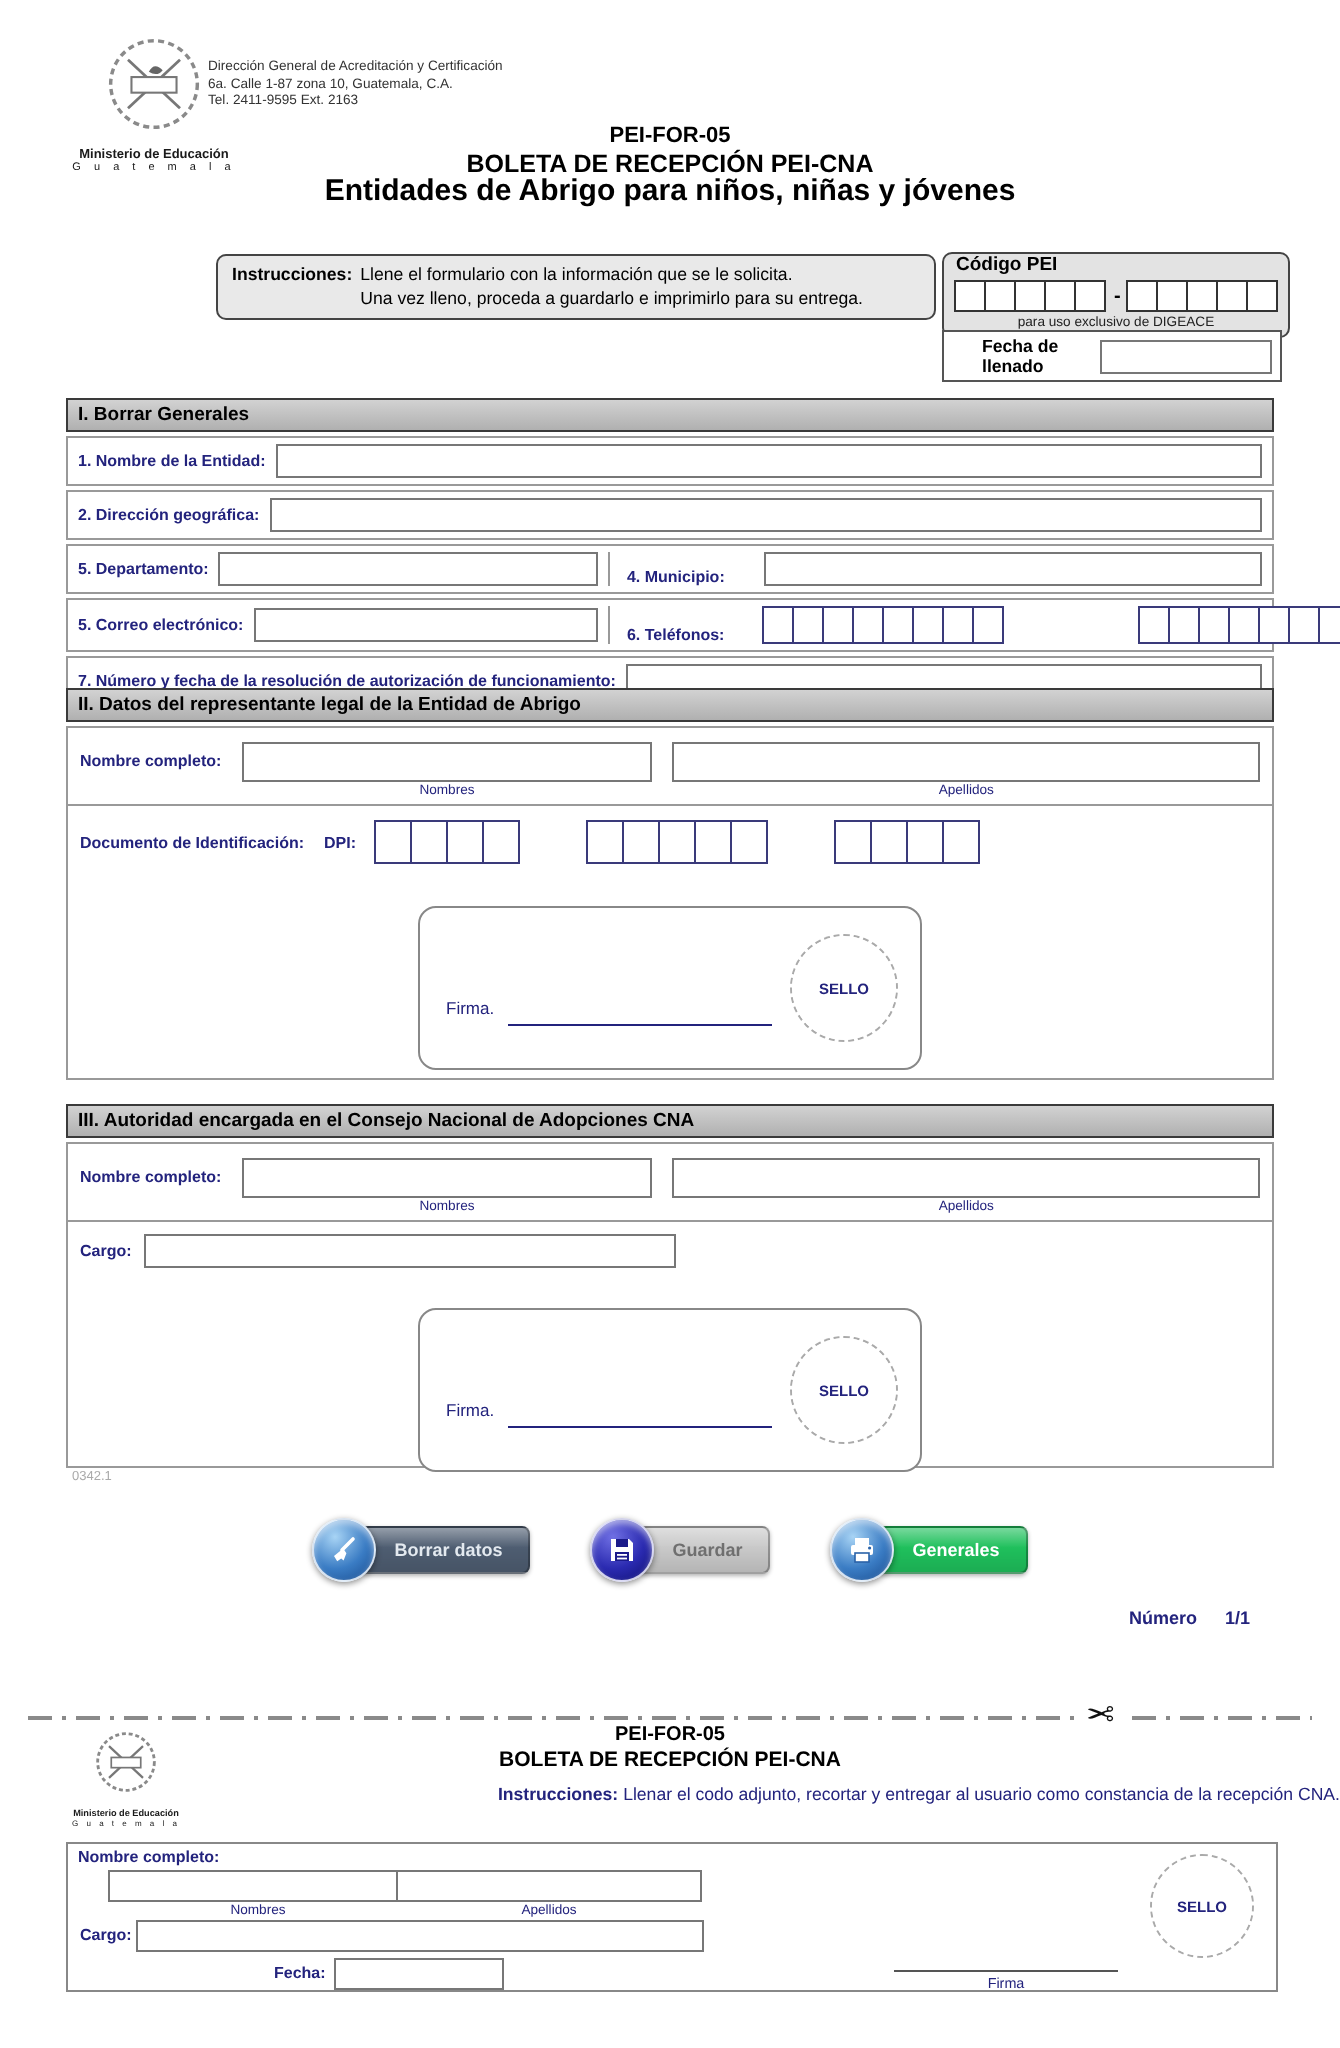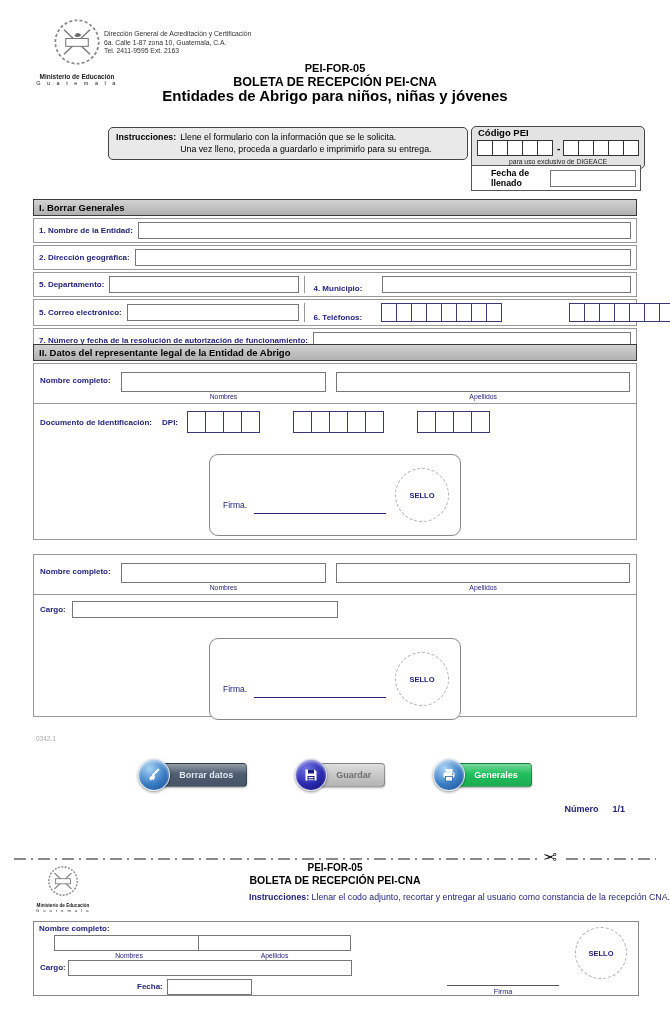"III. Autoridad encargada en el" div.section-header { html: none -> <div>III. Autoridad encargada en el Consejo Nacional de Adopciones CNA</div> }
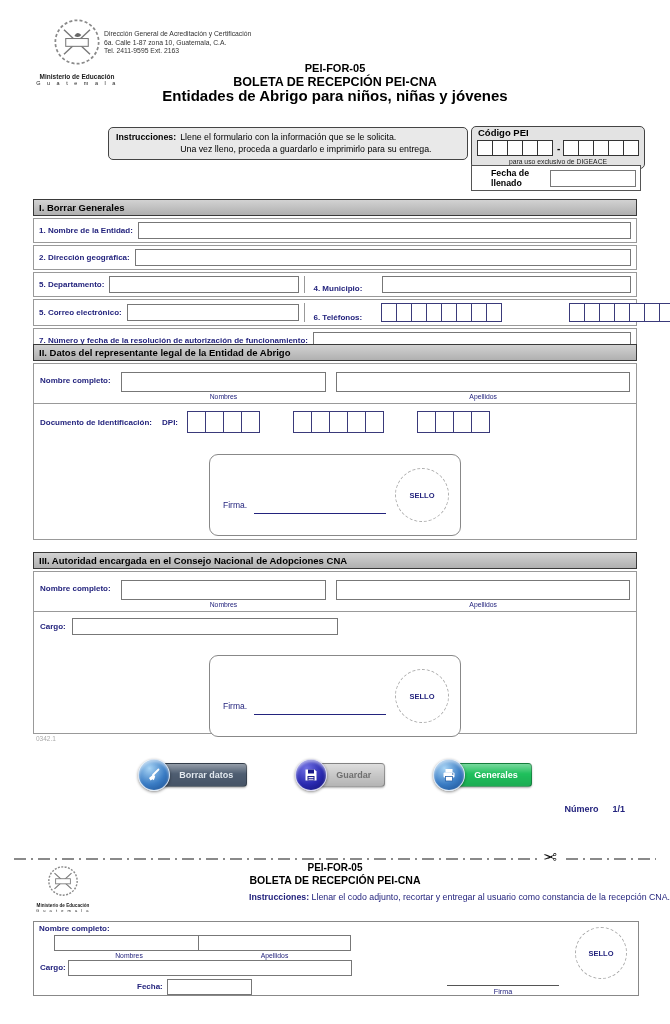"Borrar datos" .buttons { gap: 48px -> 30px }
